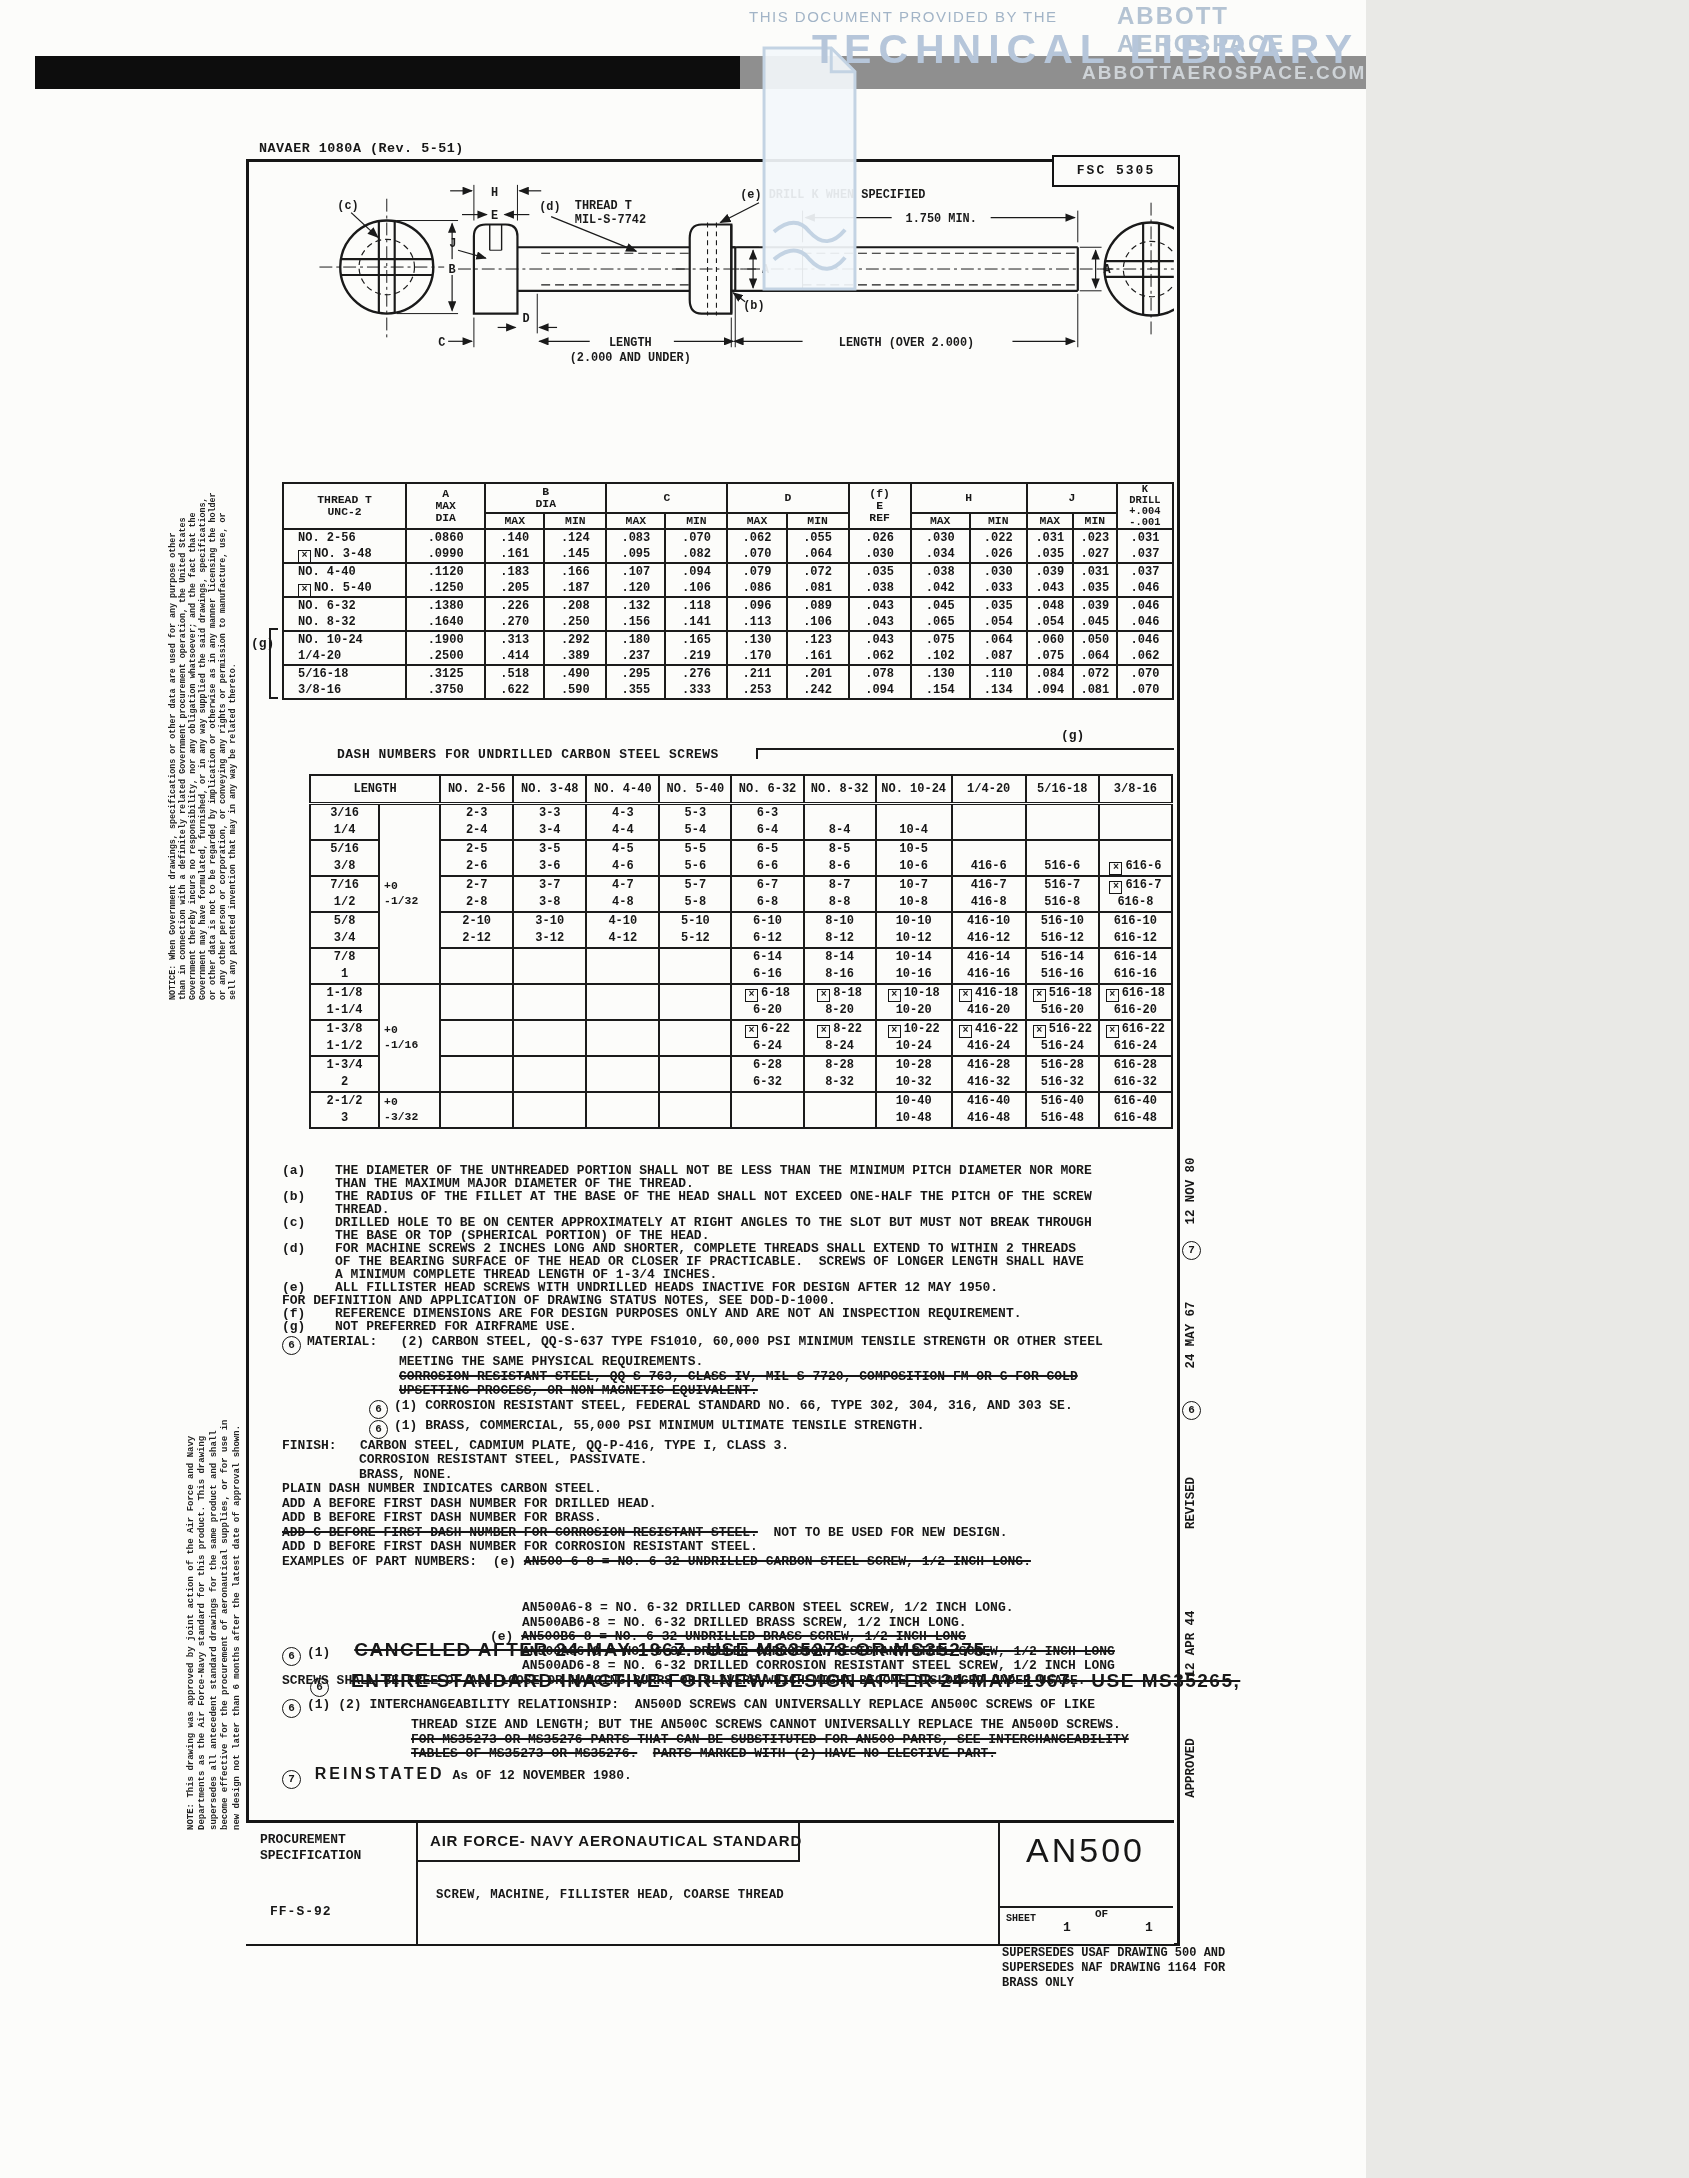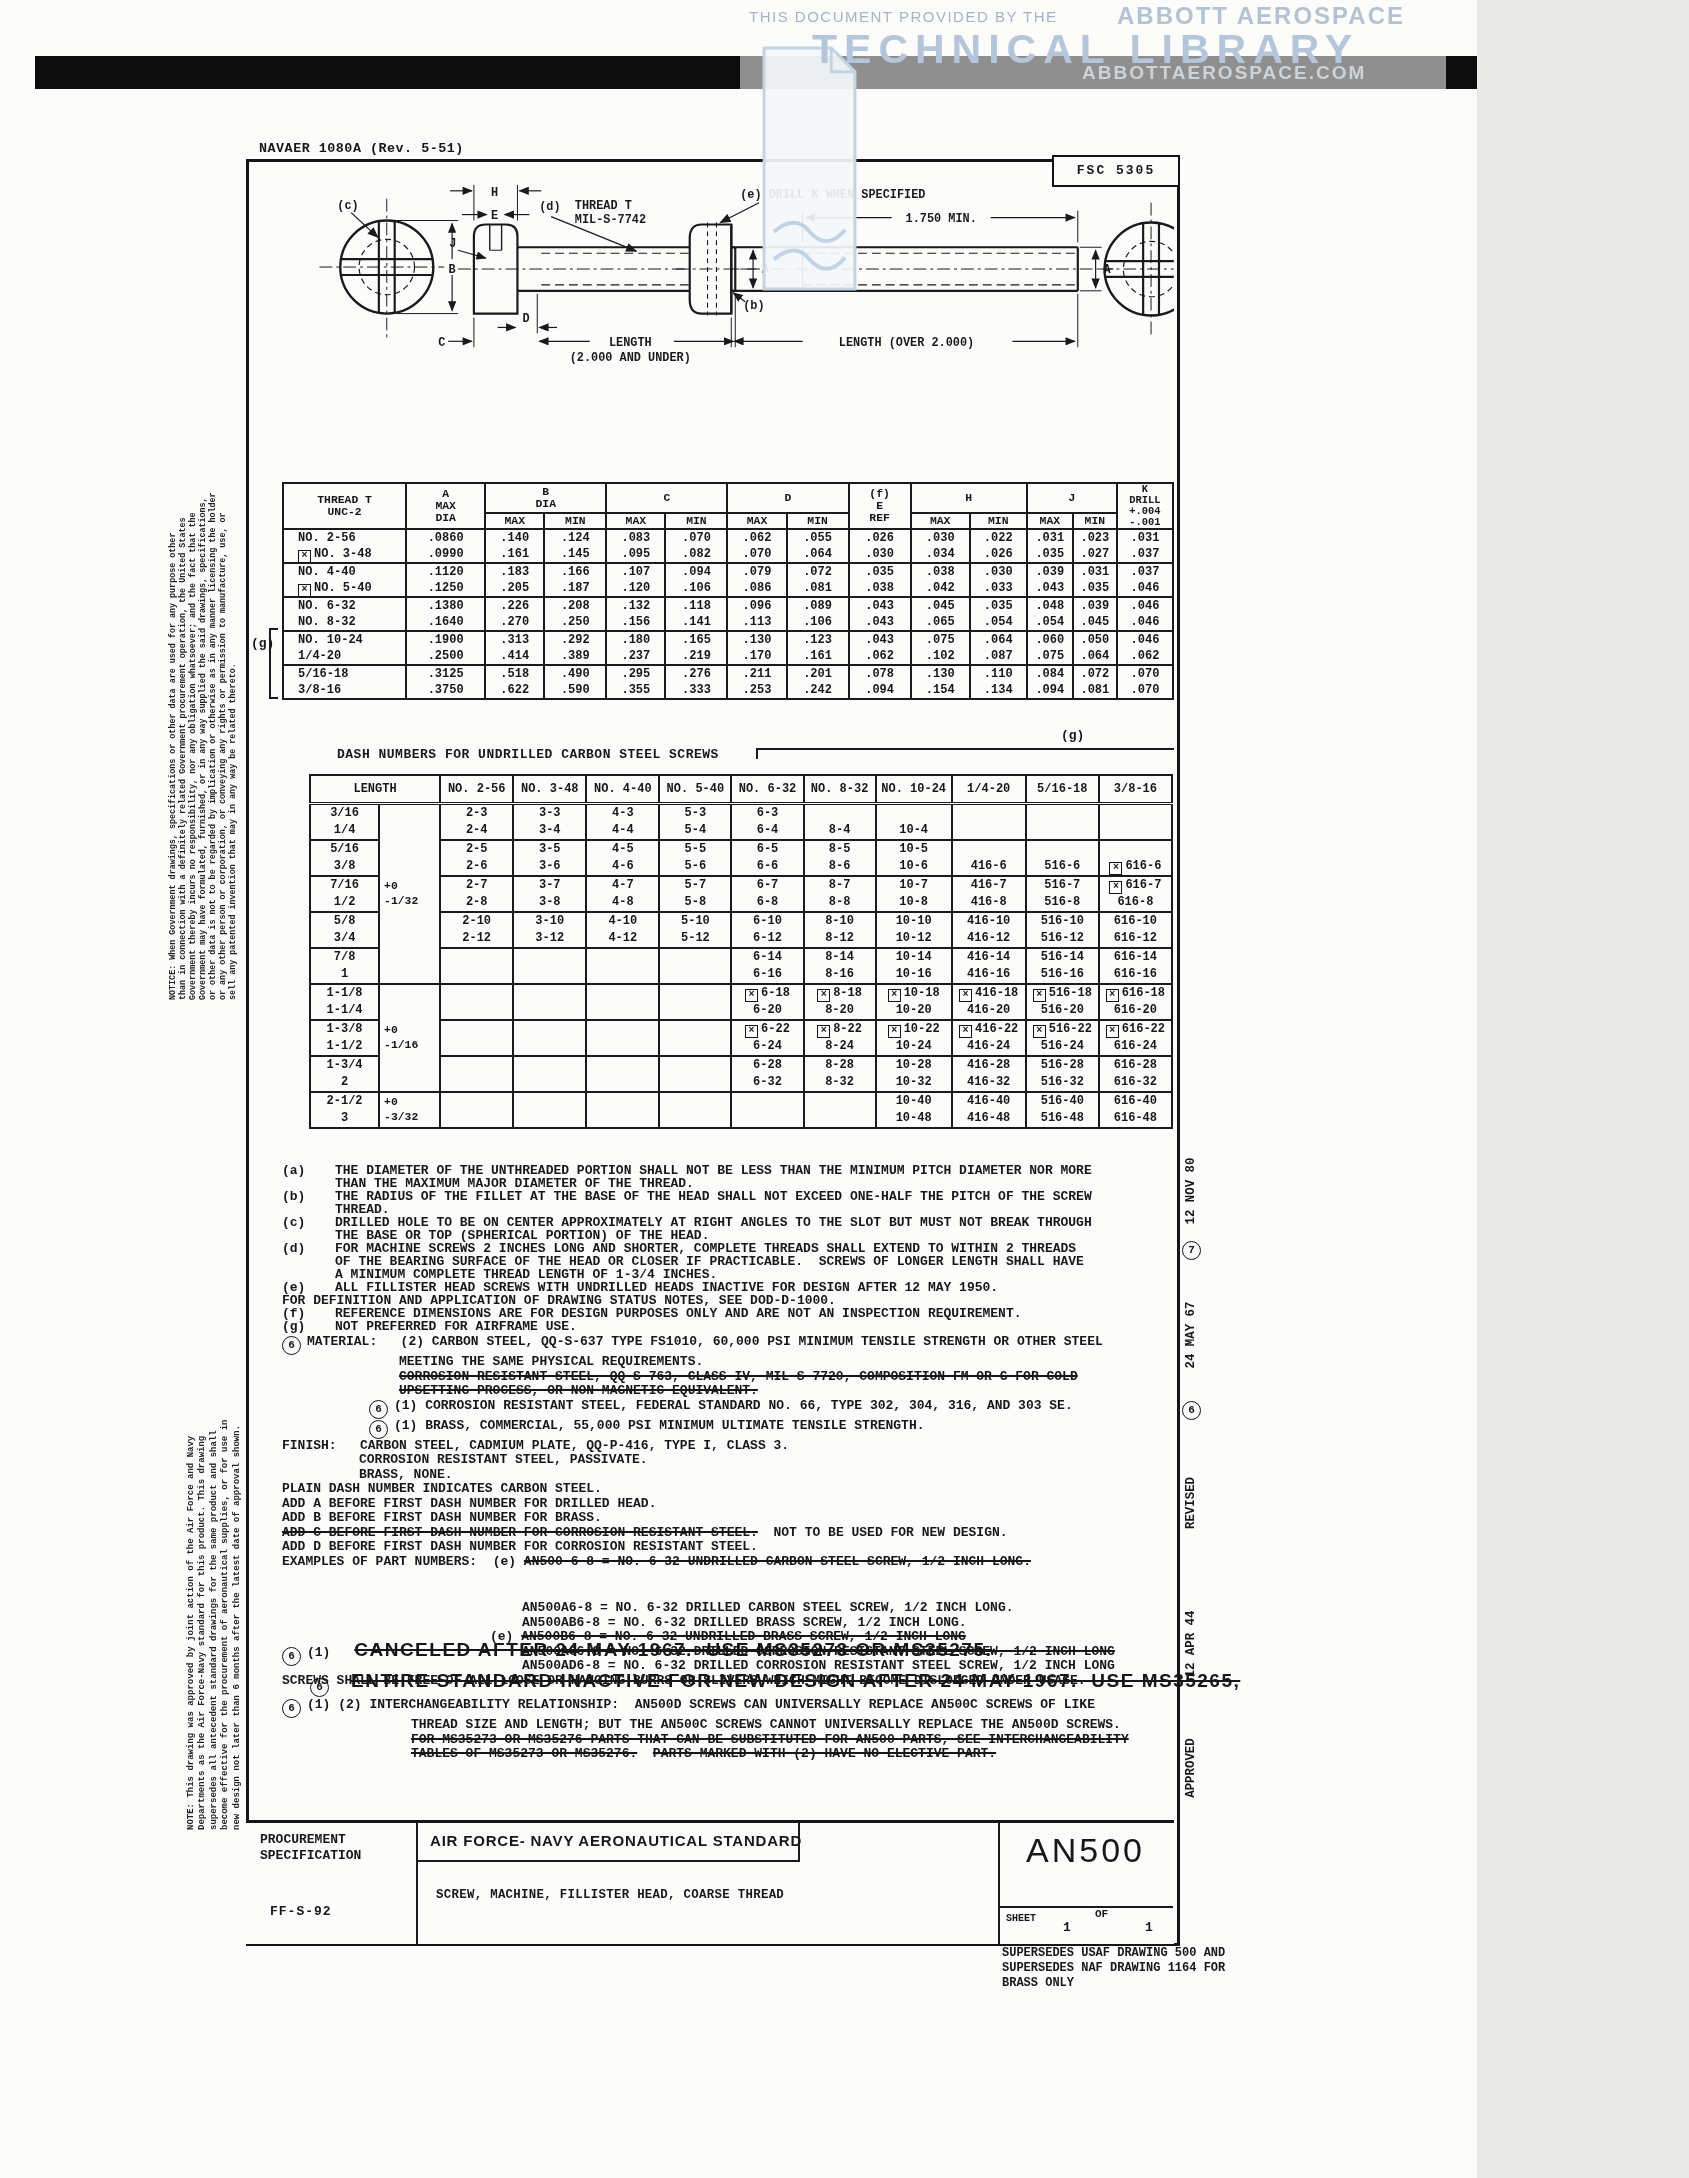"THIS DOCUMENT PROVIDED BY THE" .page { width: 1477px -> 1366px }
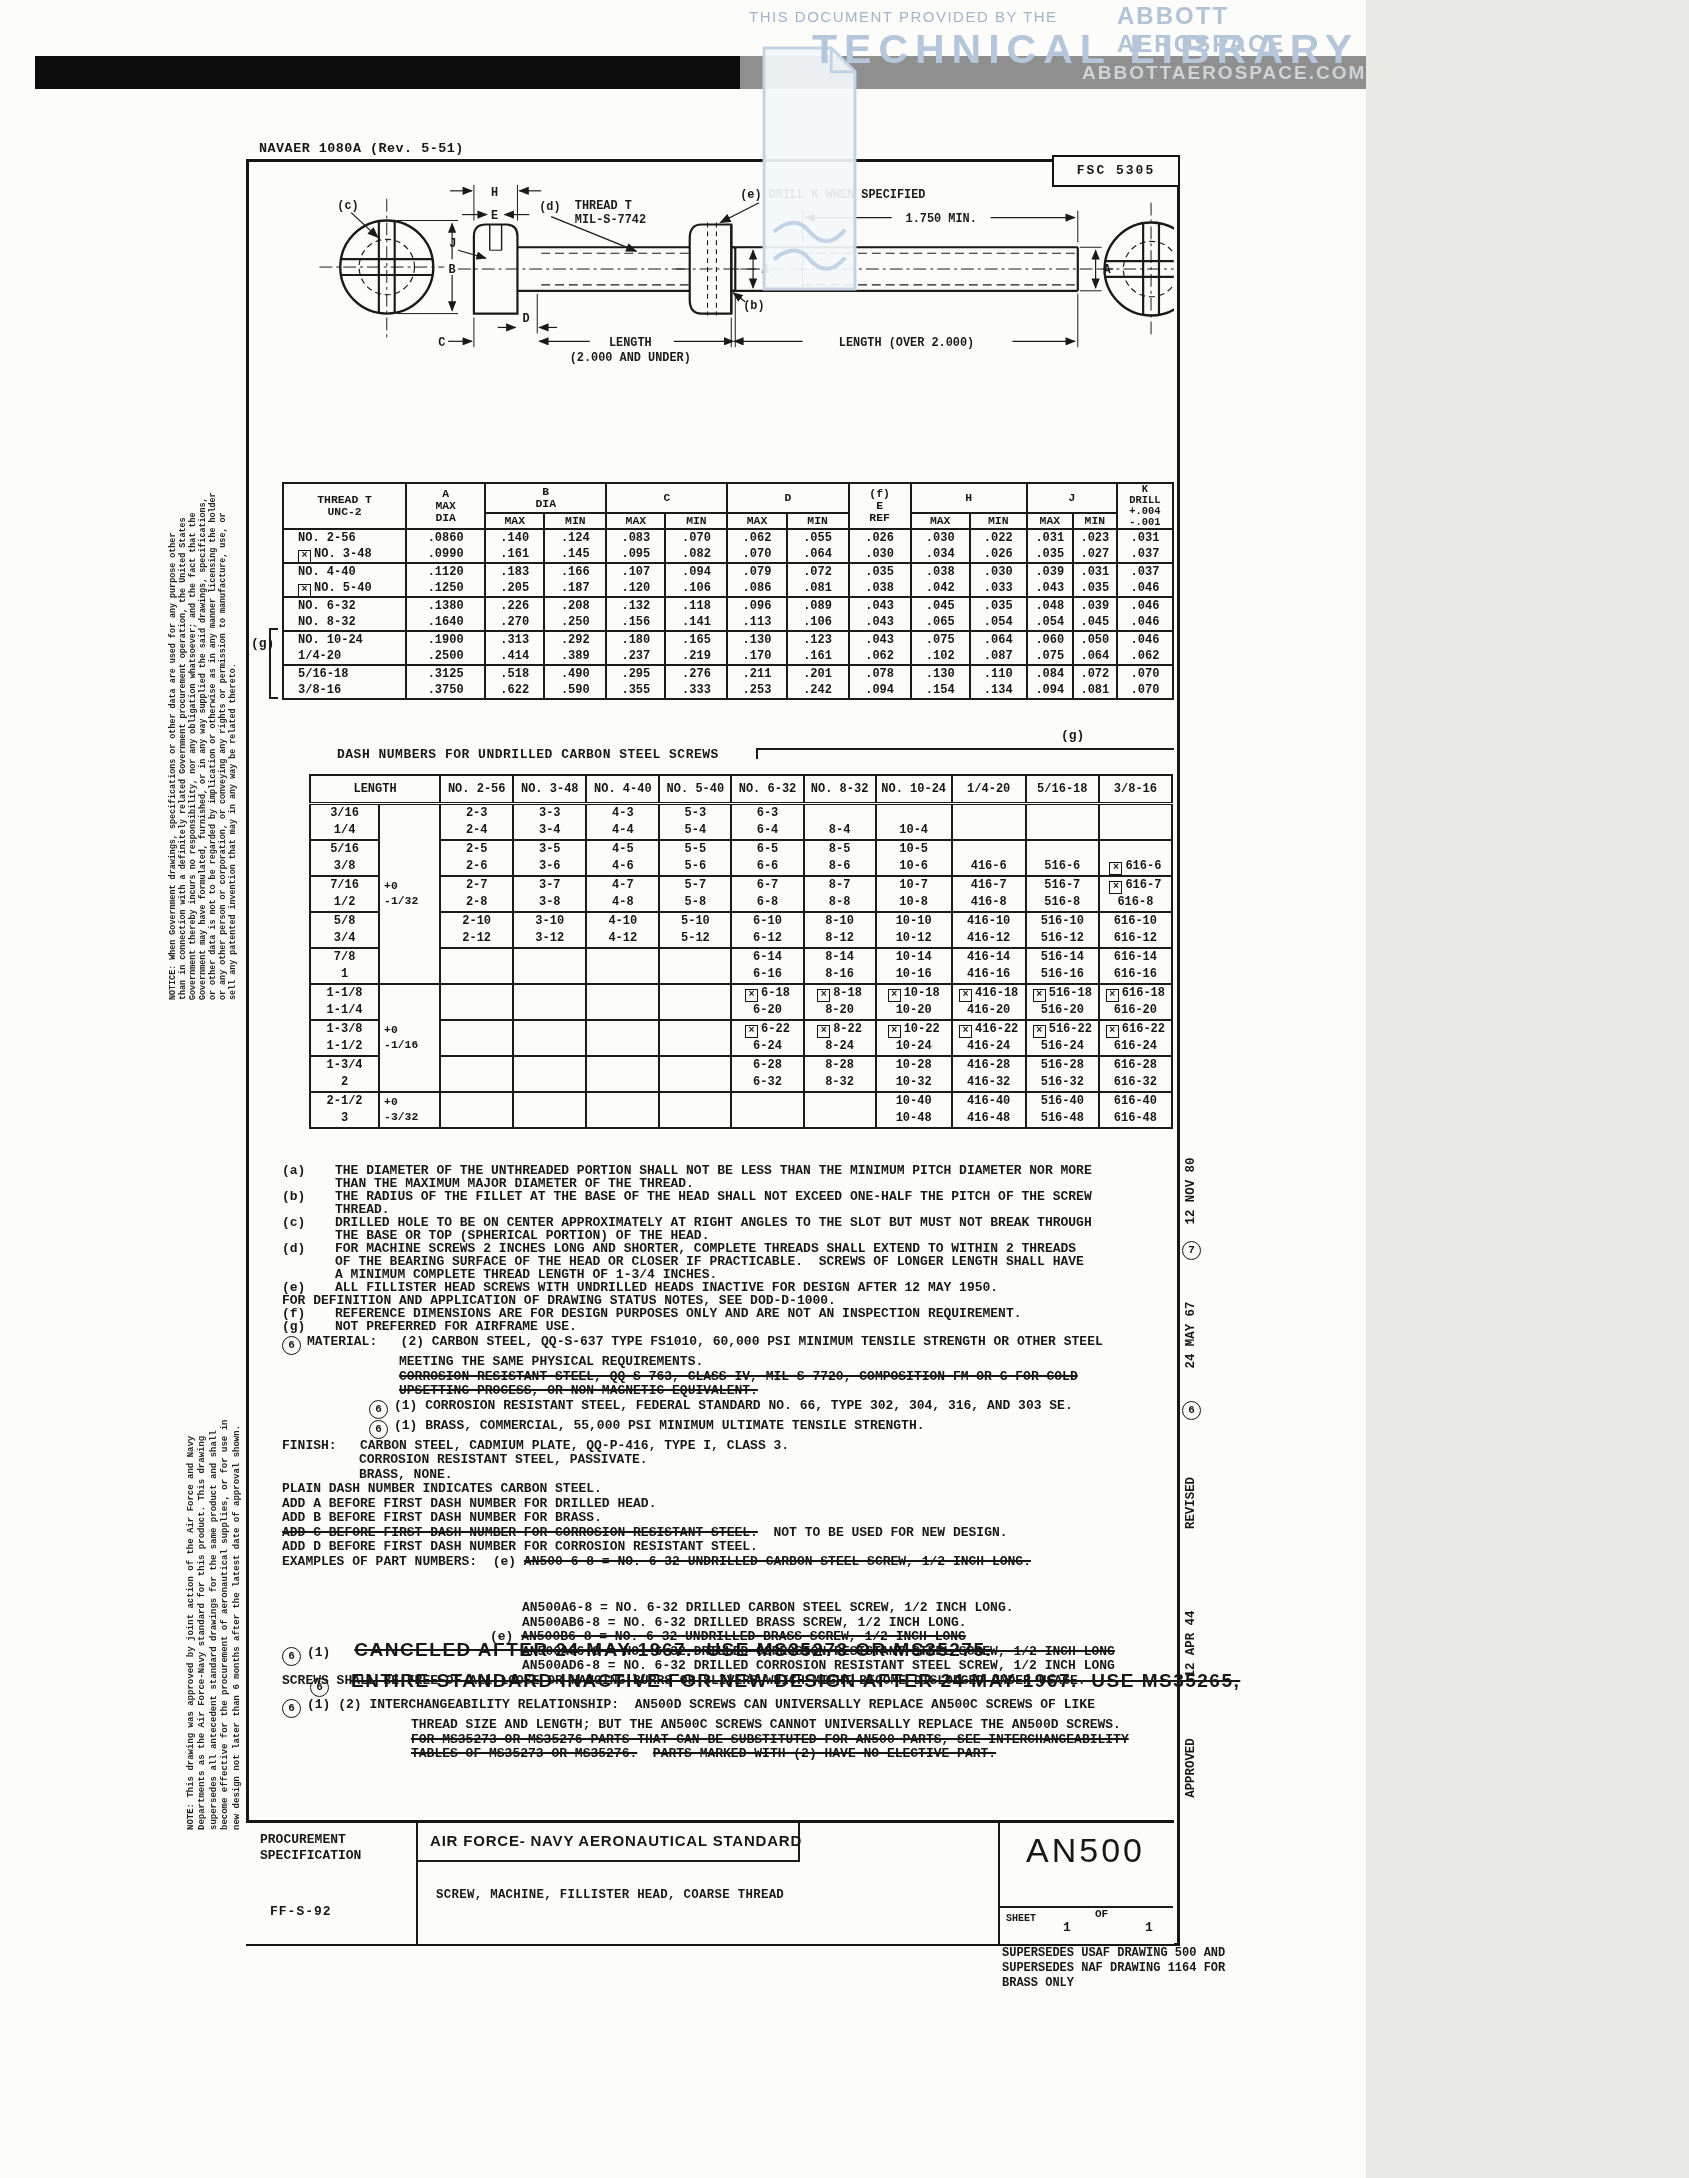"7 REINSTATED As OF 12" div.ln { html: none -> <div><span>7</span><span> </span><span>REINSTATED</span><span> As OF 12 NOVEMBER 1980.</span></div> }
